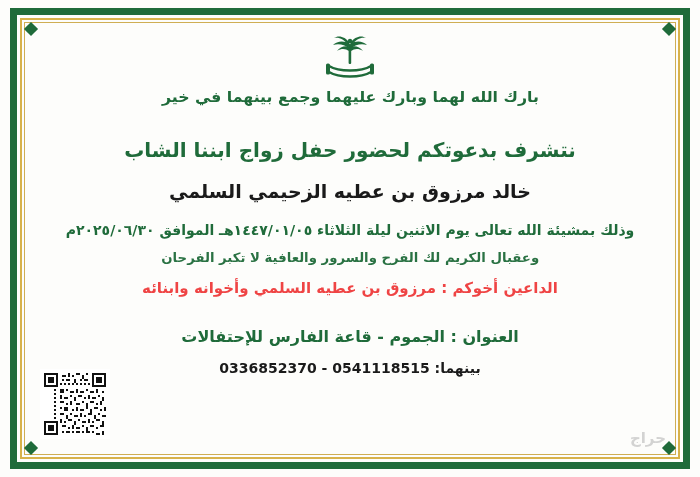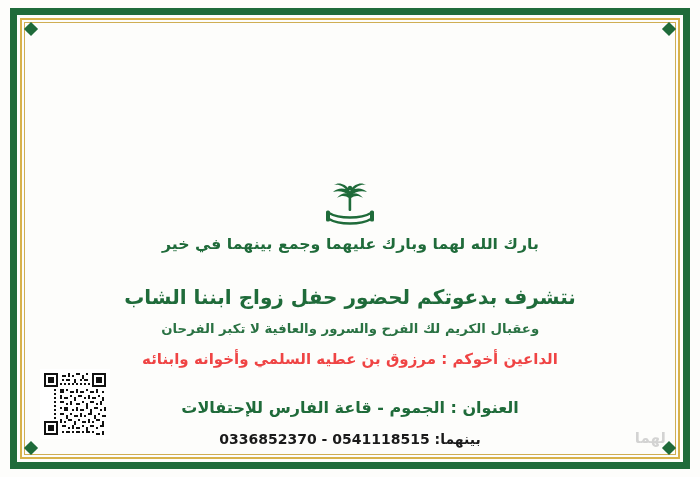"بارك الله لهما وبارك عليهما" .content { justify-content: flex-end -> none }
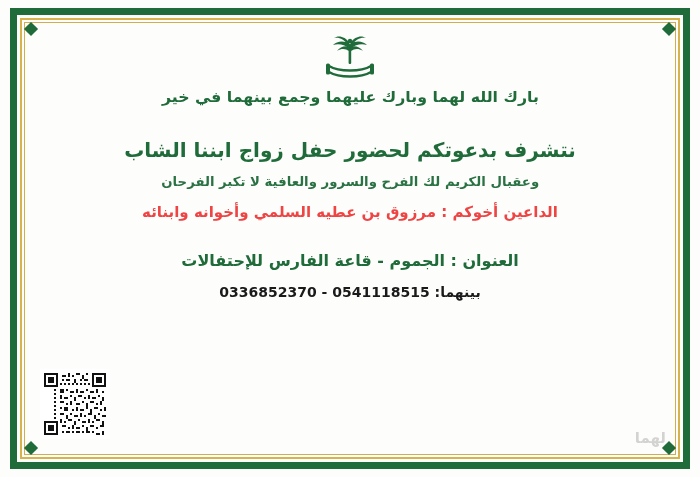"خالد مرزوق بن عطيه الزحيمي" div.line-name { html: none -> <div>خالد مرزوق بن عطيه الزحيمي السلمي</div> }
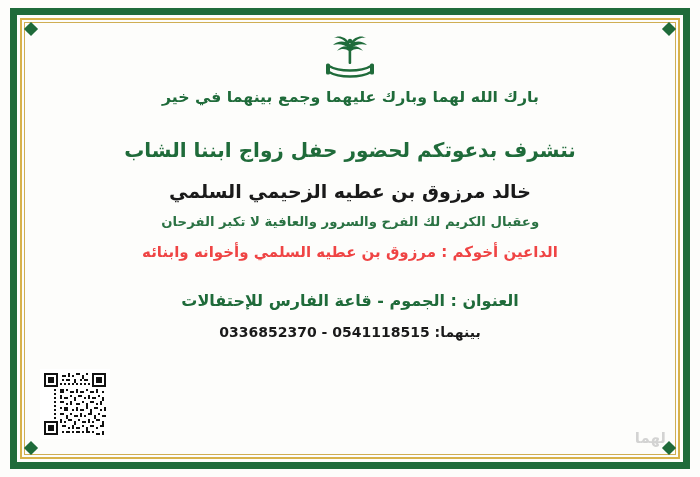"وذلك بمشيئة الله تعالى يوم" div.line-date { html: none -> <div>وذلك بمشيئة الله تعالى يوم الاثنين ليلة الثلاثاء ١٤٤٧/٠١/٠٥هـ الموافق ٢٠٢٥/٠٦/٣٠م</div> }
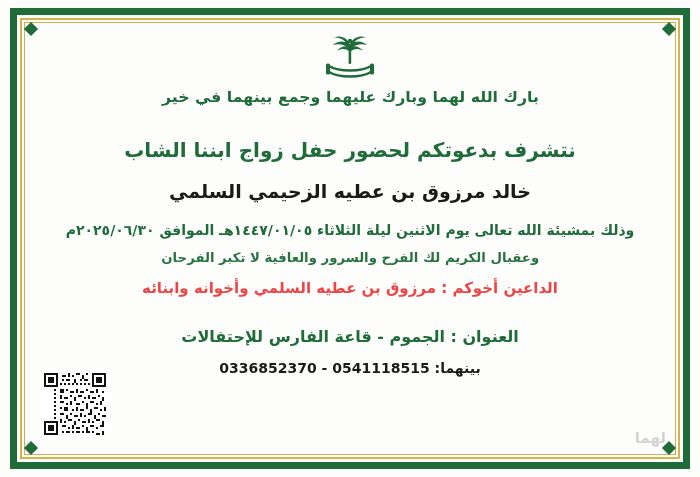"لهما" div.watermark { text: لهما -> حراج }
